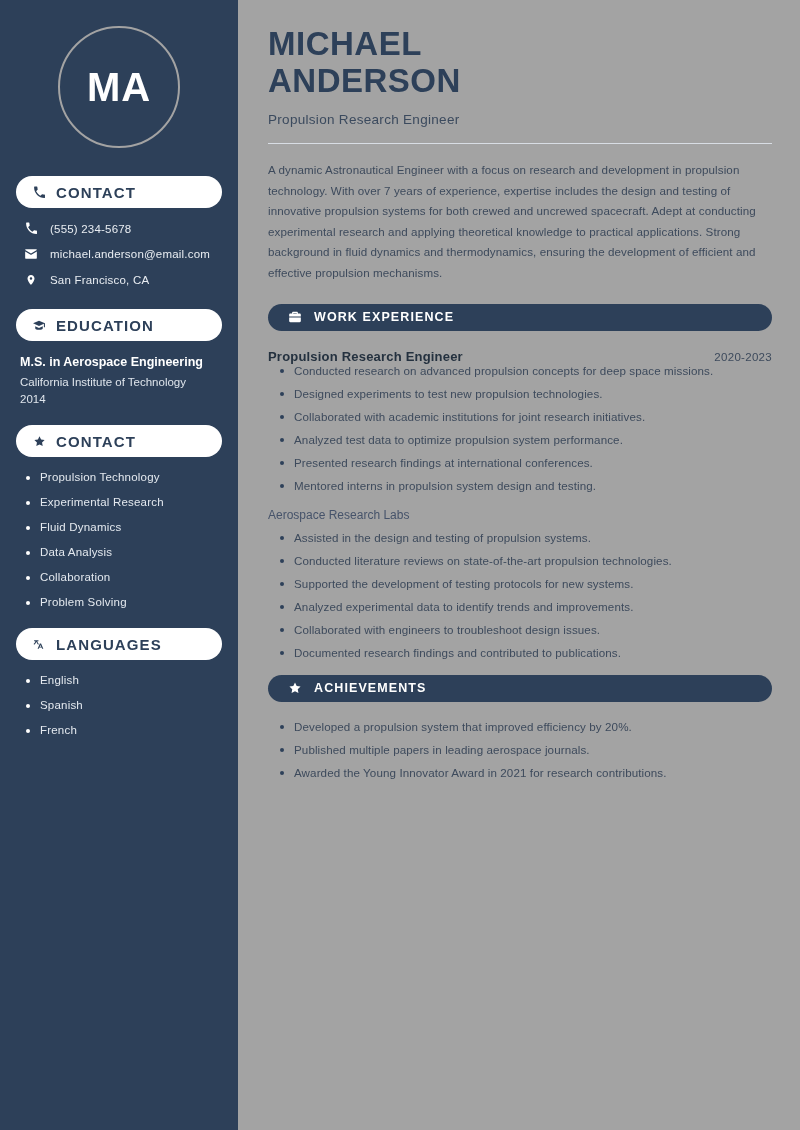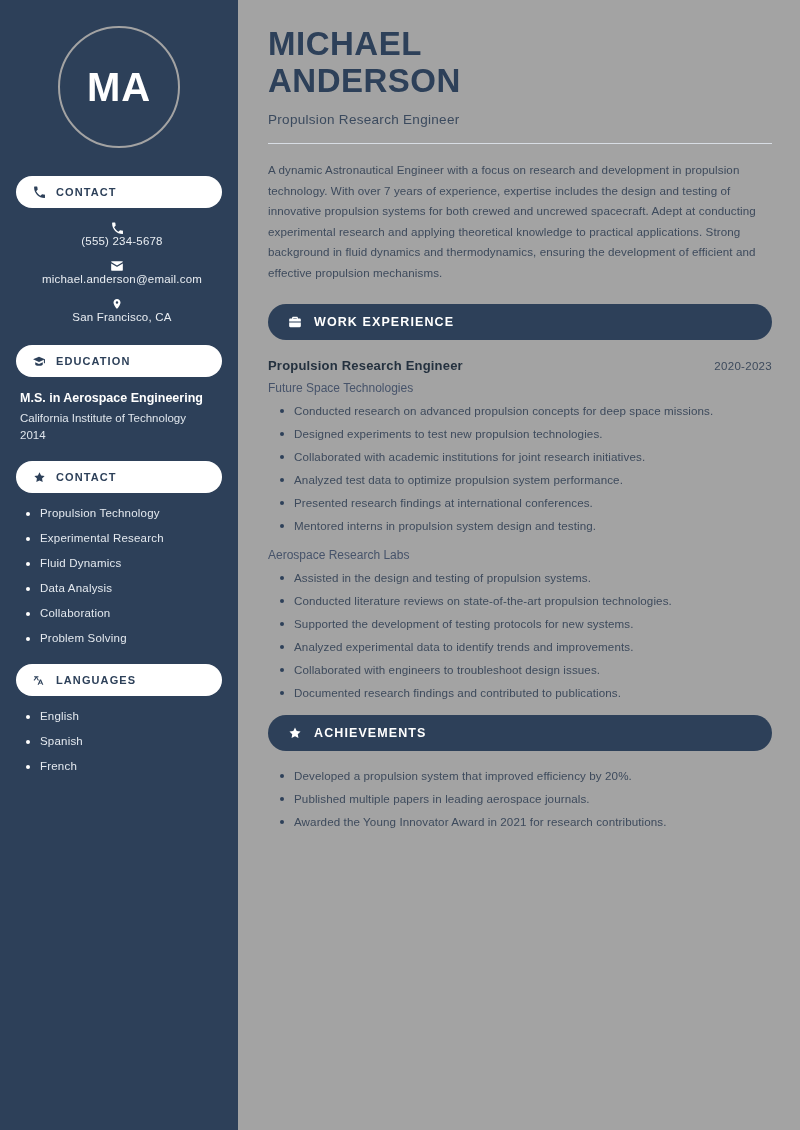"CONTACT" .side-pill { font-size: 11px -> 15px }
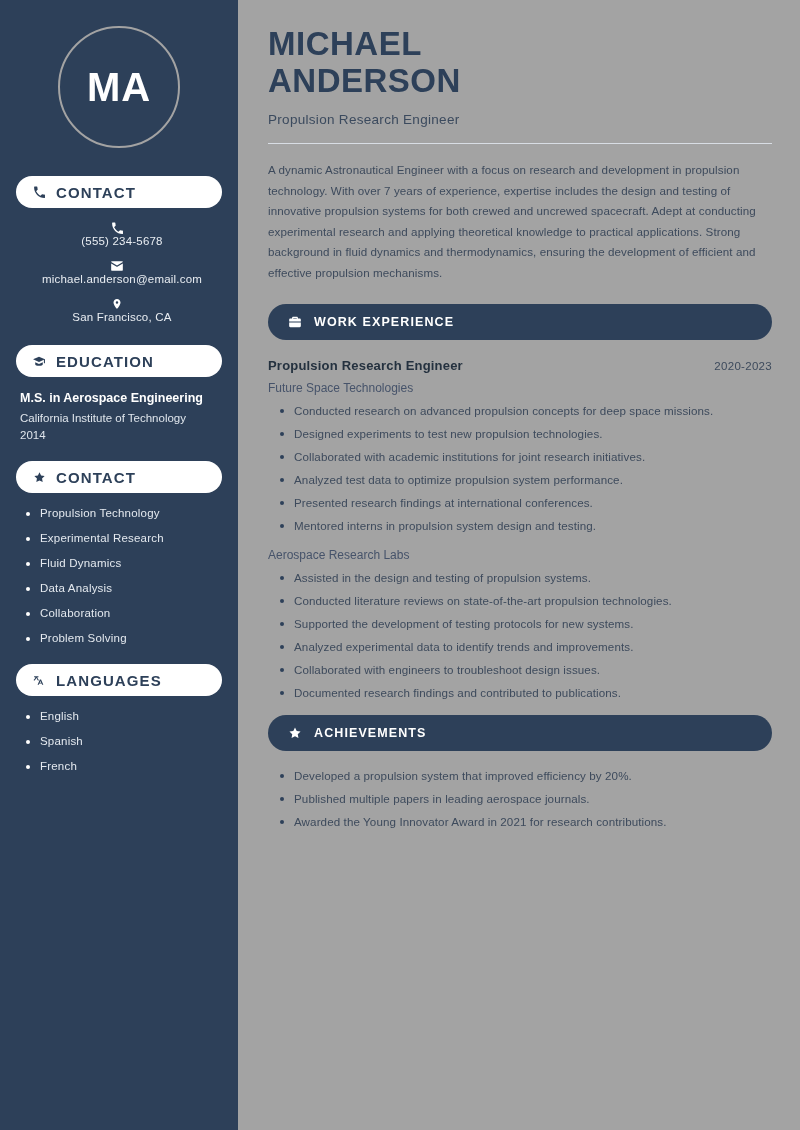"(555) 234-5678" .contact-row { flex-direction: column -> none }
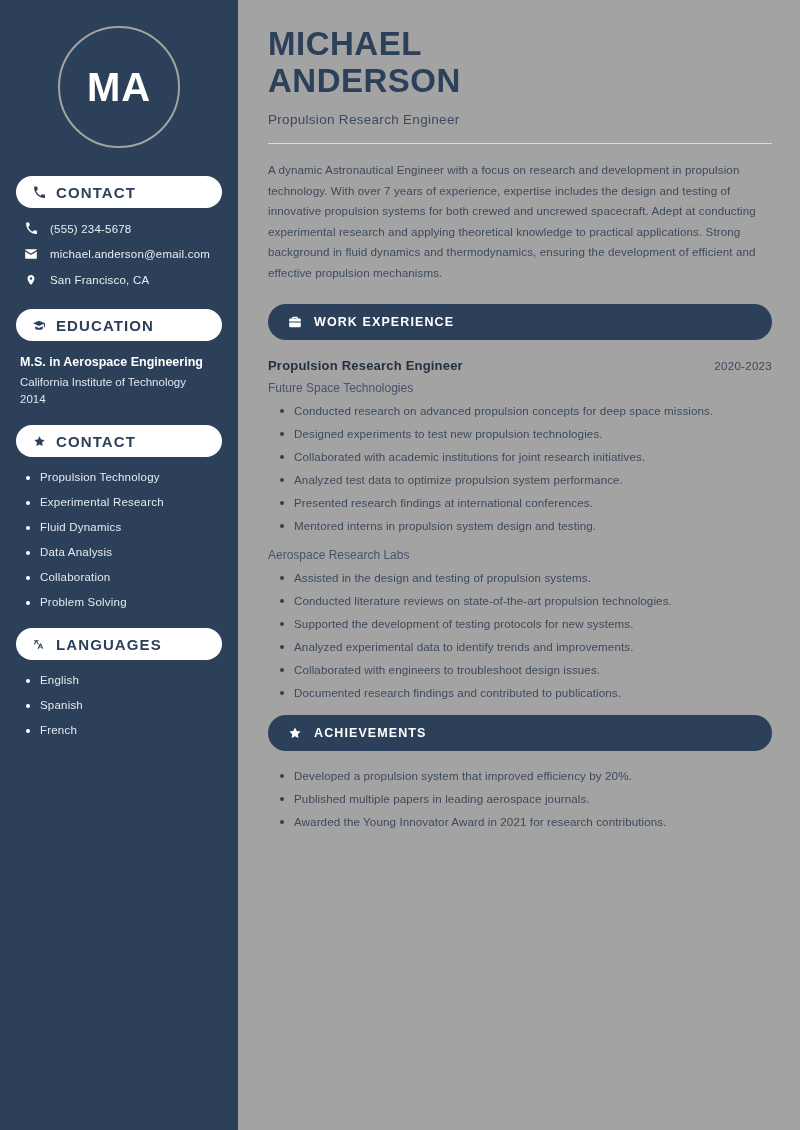"WORK EXPERIENCE" .sec-bar { height: 36px -> 27px }
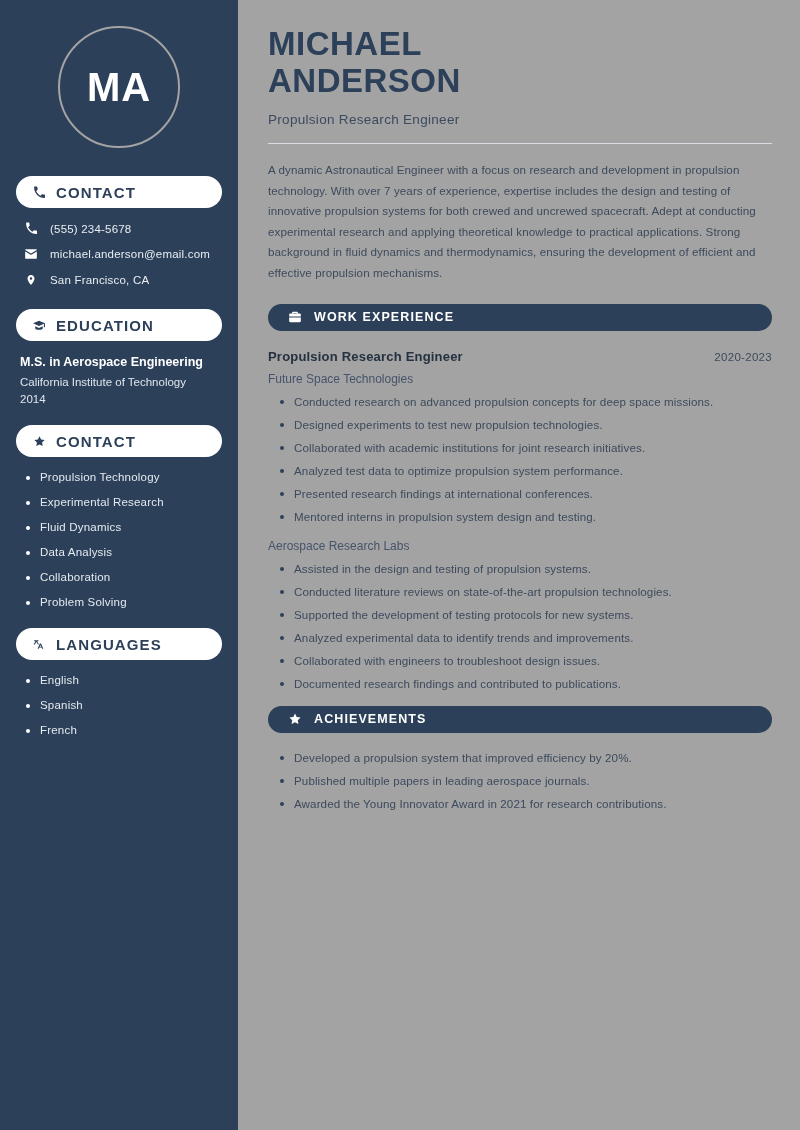"Future Space Technologies" div.job-company { html: <div>Future Space Technologies</div> -> none }
